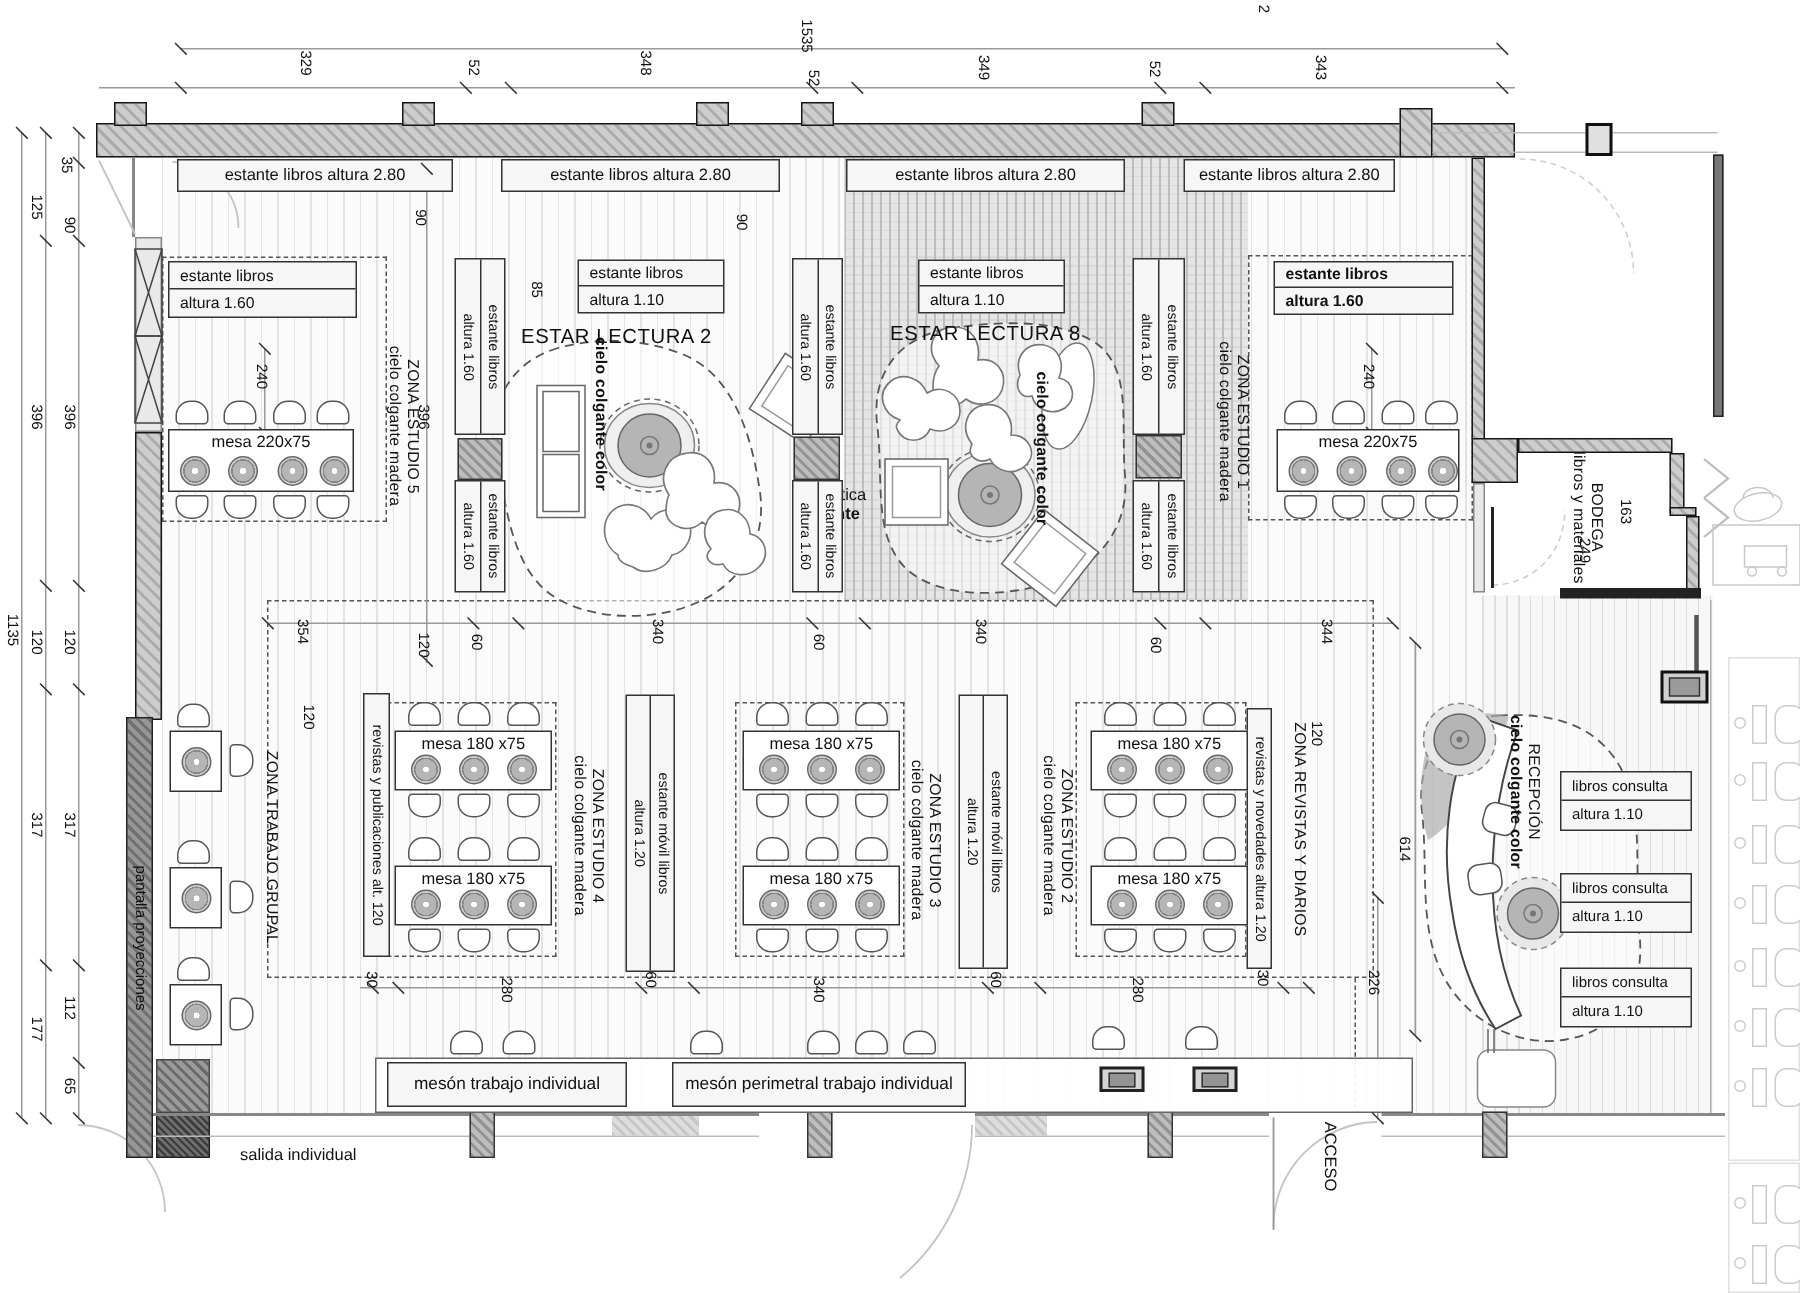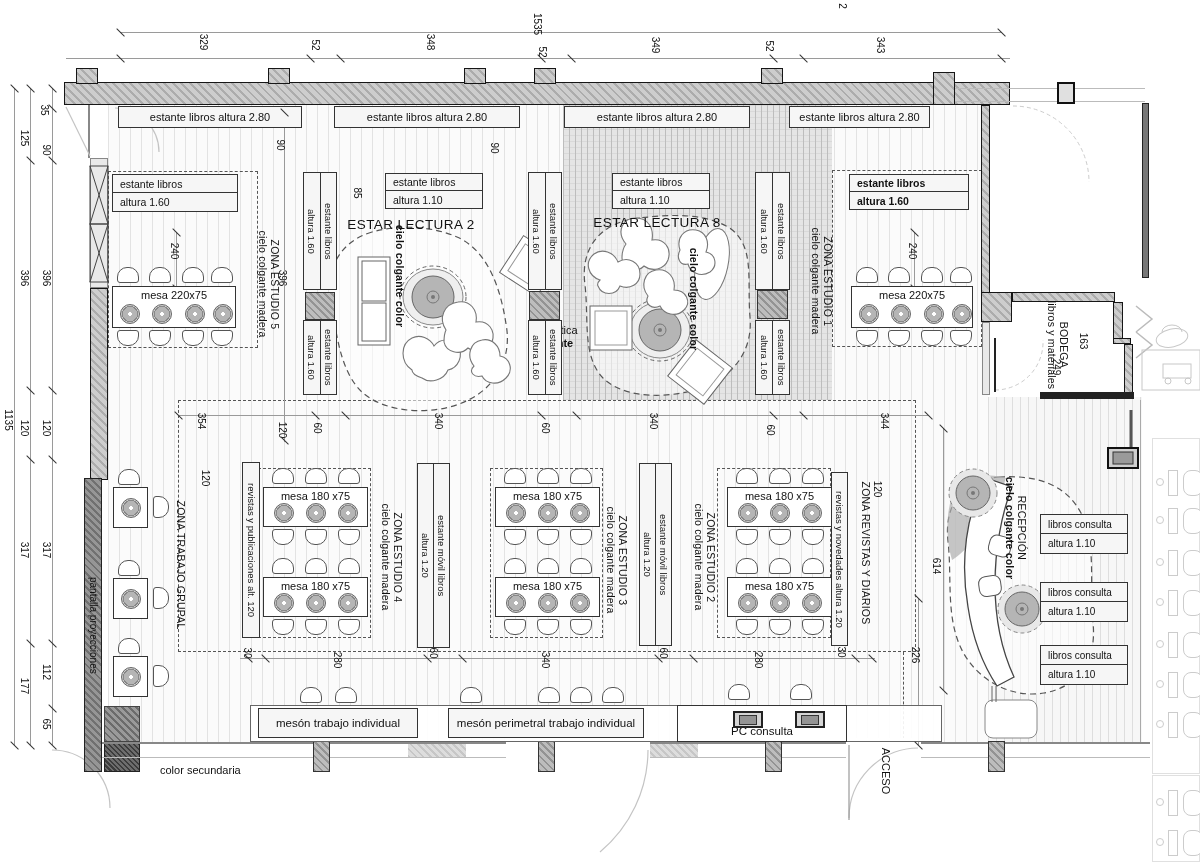"PC consulta" div.abs { html: <div>PC consulta</div> -> none }
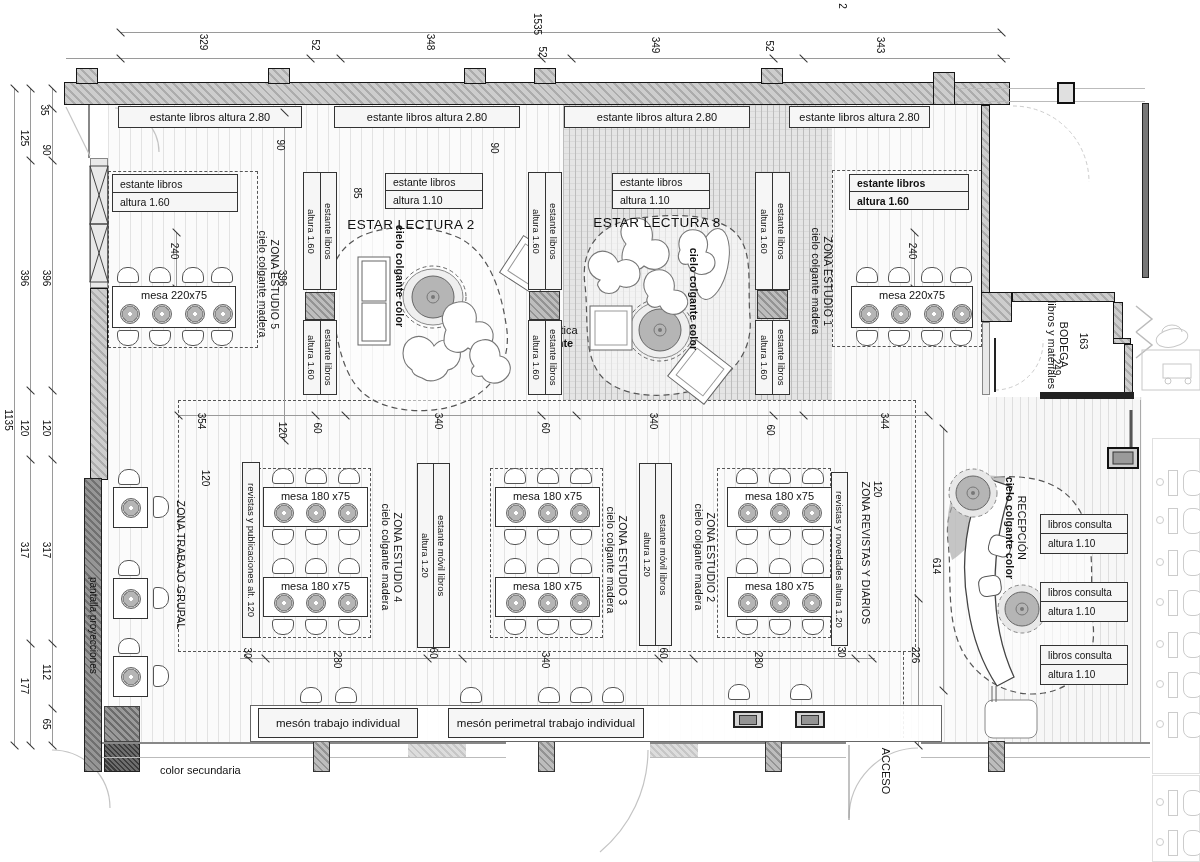"color secundaria" div.abs { text: color secundaria -> salida individual }
